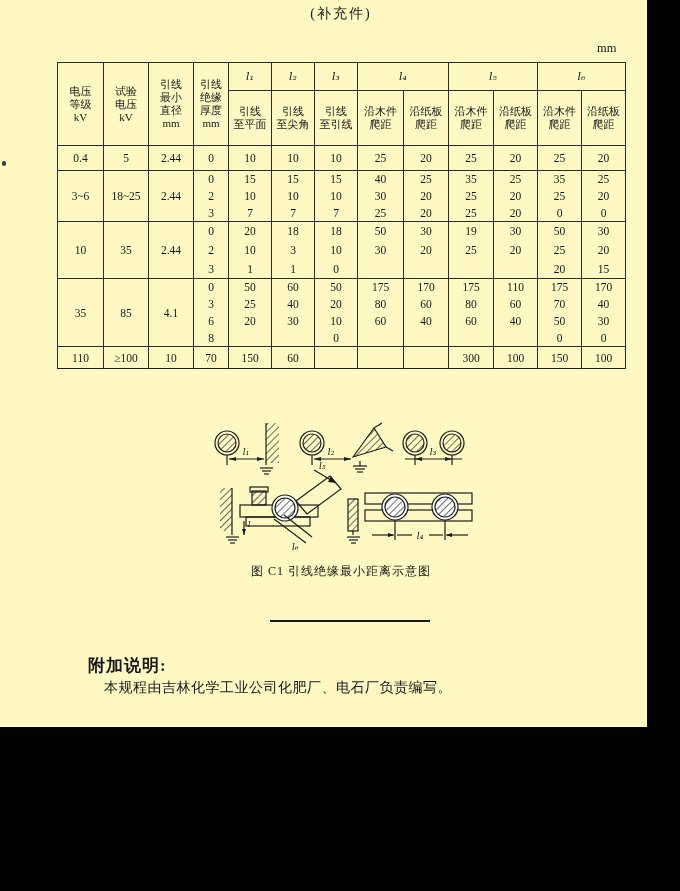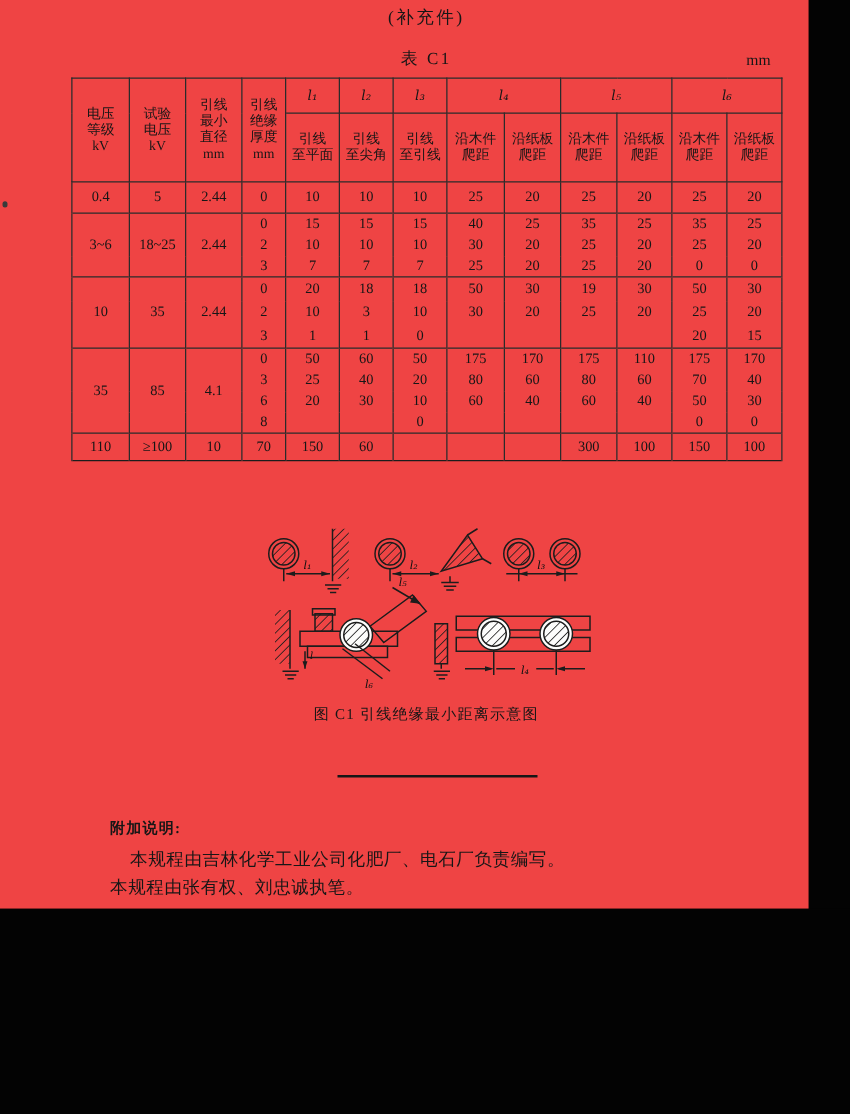"(补充件)" .page { background: #ef4444 -> #fef9c3 }
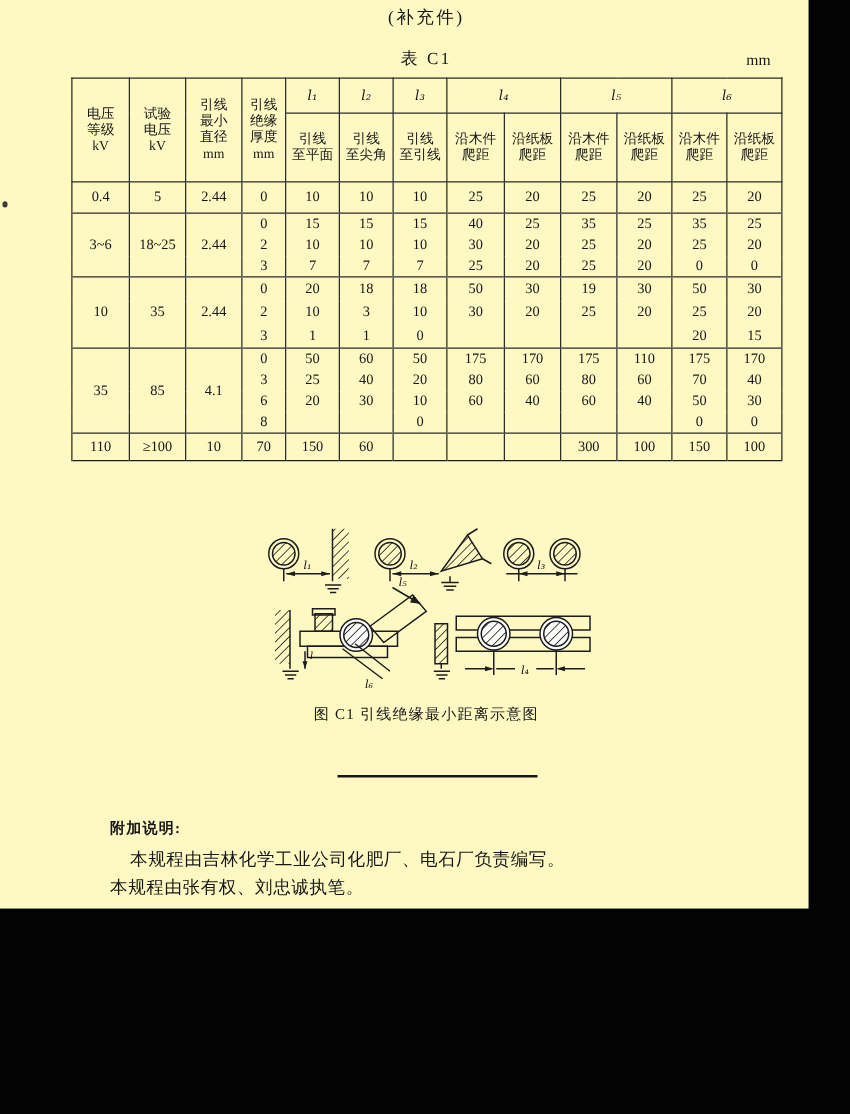"表 C1" div.centerband { html: <div>表 C1</div> -> none }
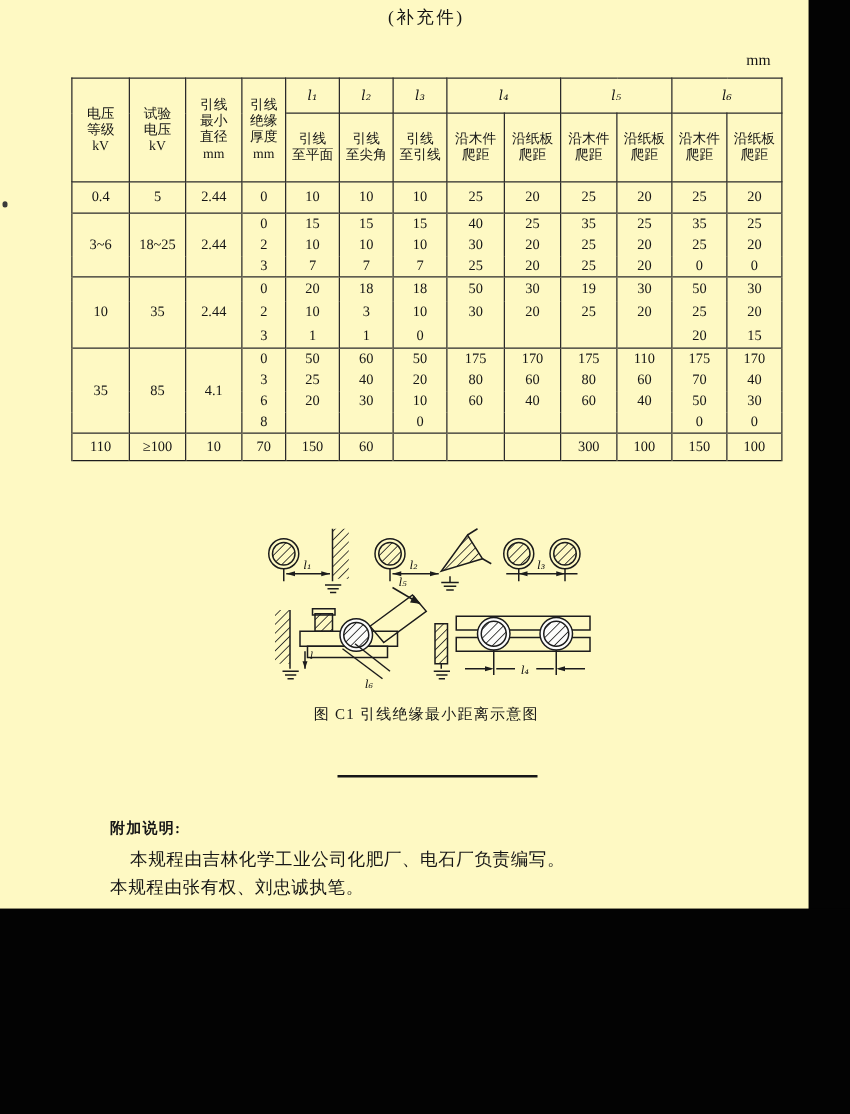"附加说明:" .notes-heading { font-size: 12px -> 17px }
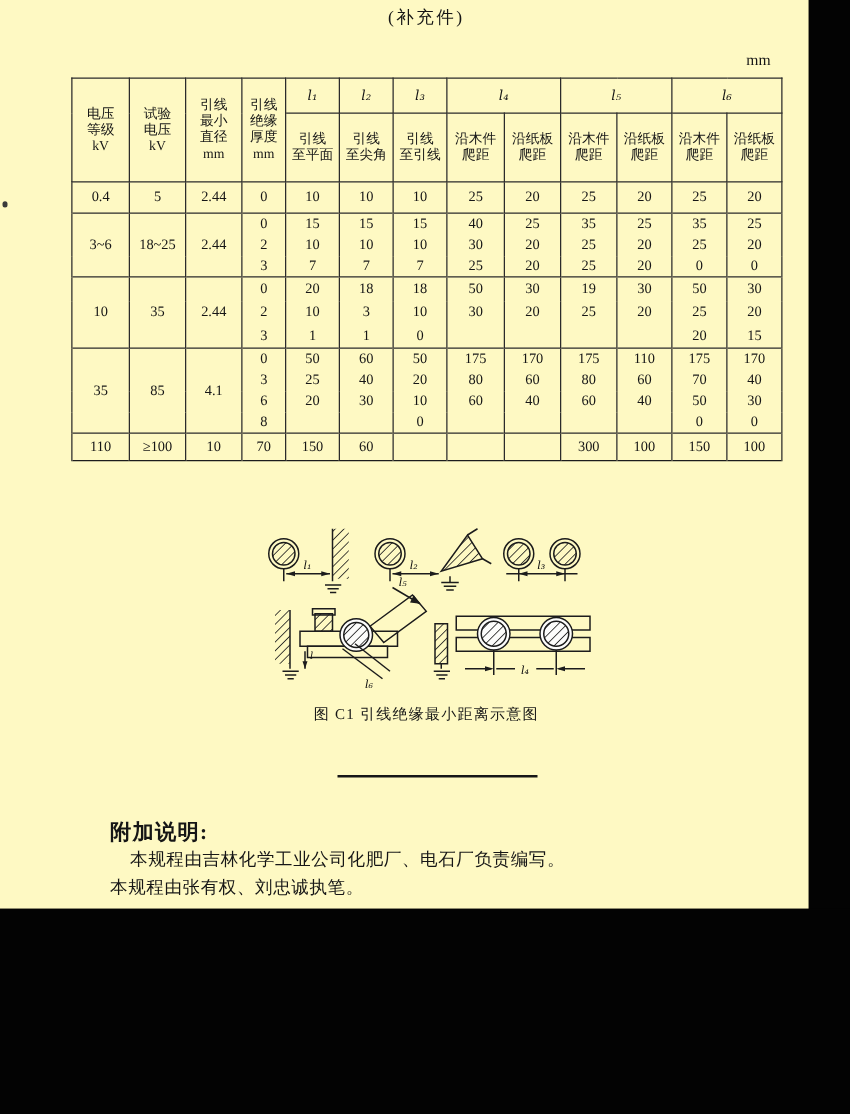"本规程由张有权、刘忠诚执笔。" div.note-line2 { html: <div>本规程由张有权、刘忠诚执笔。</div> -> none }
